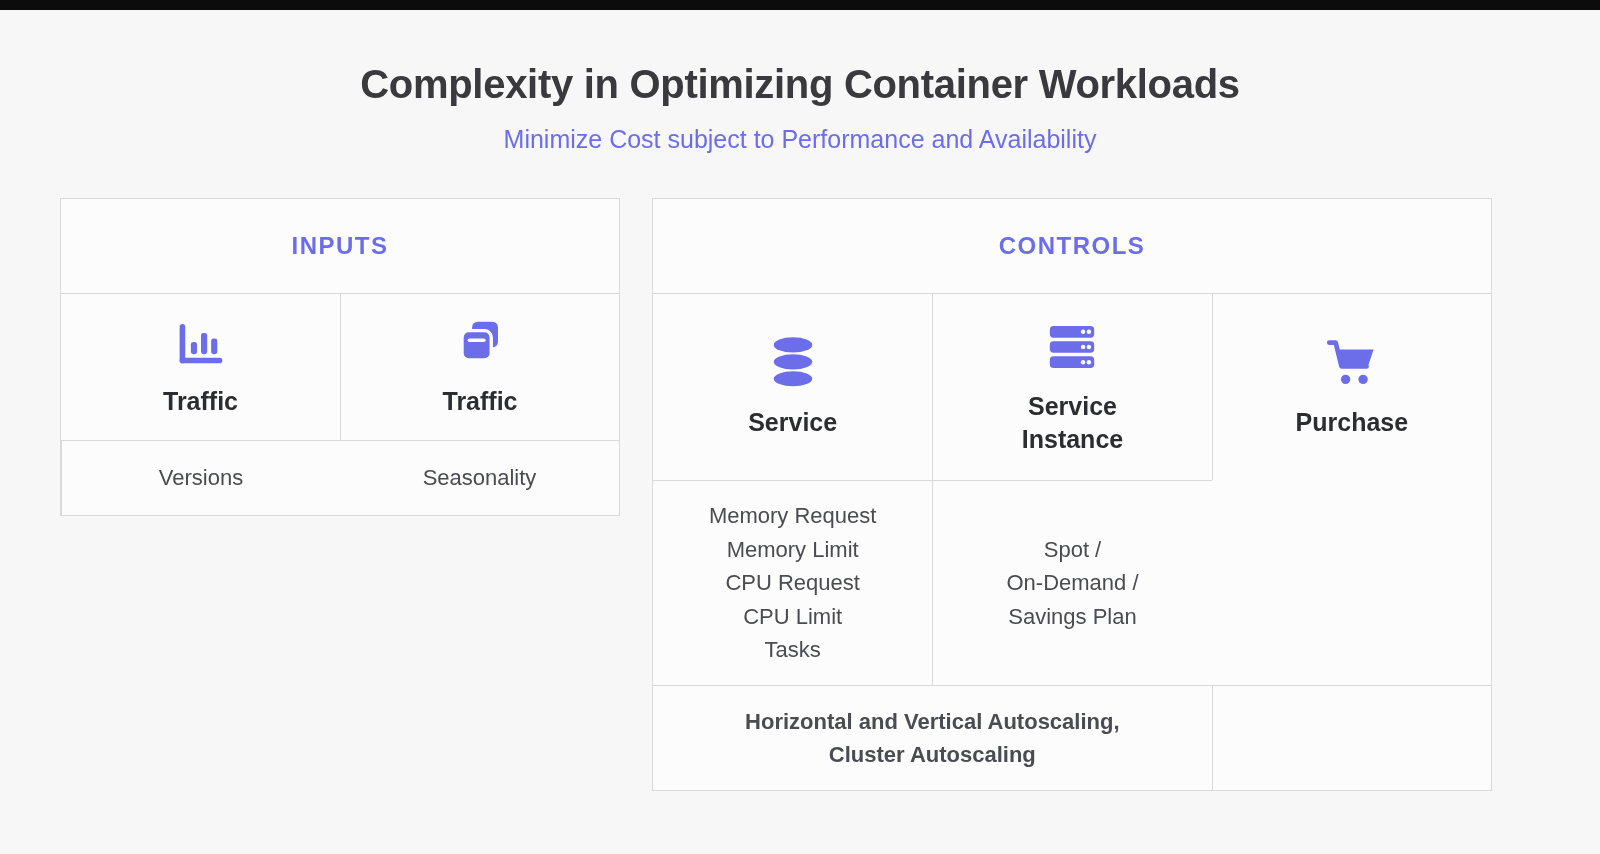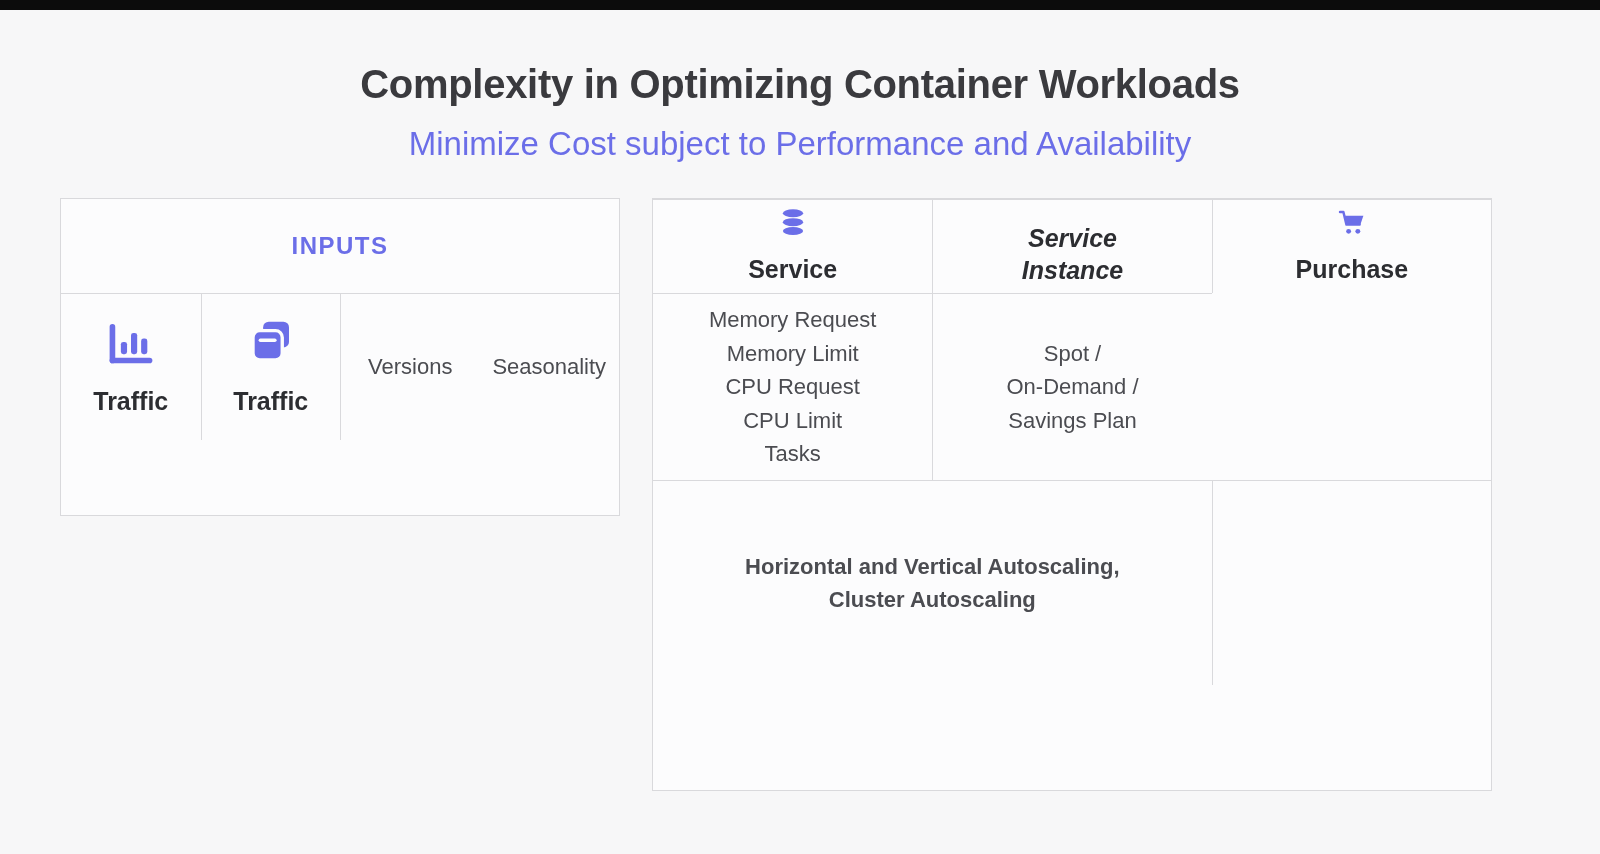"Minimize Cost subject to Performance" .page-subtitle { font-size: 33px -> 25px }
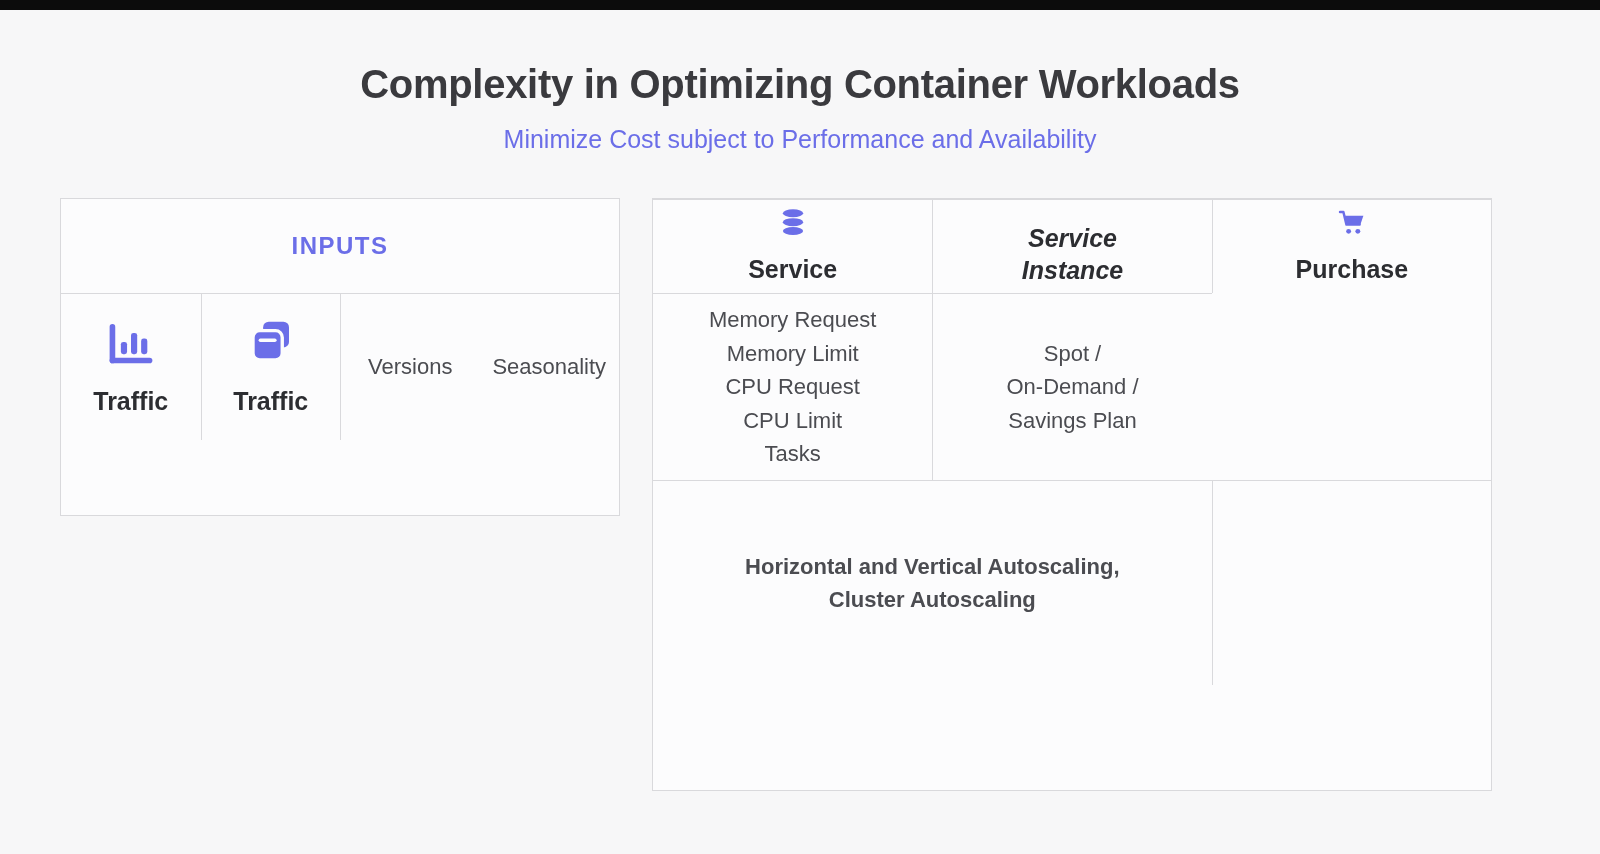"INPUTS" .inputs-table { grid-template-columns: 1fr 1fr 1fr 1fr -> 1fr 1fr }
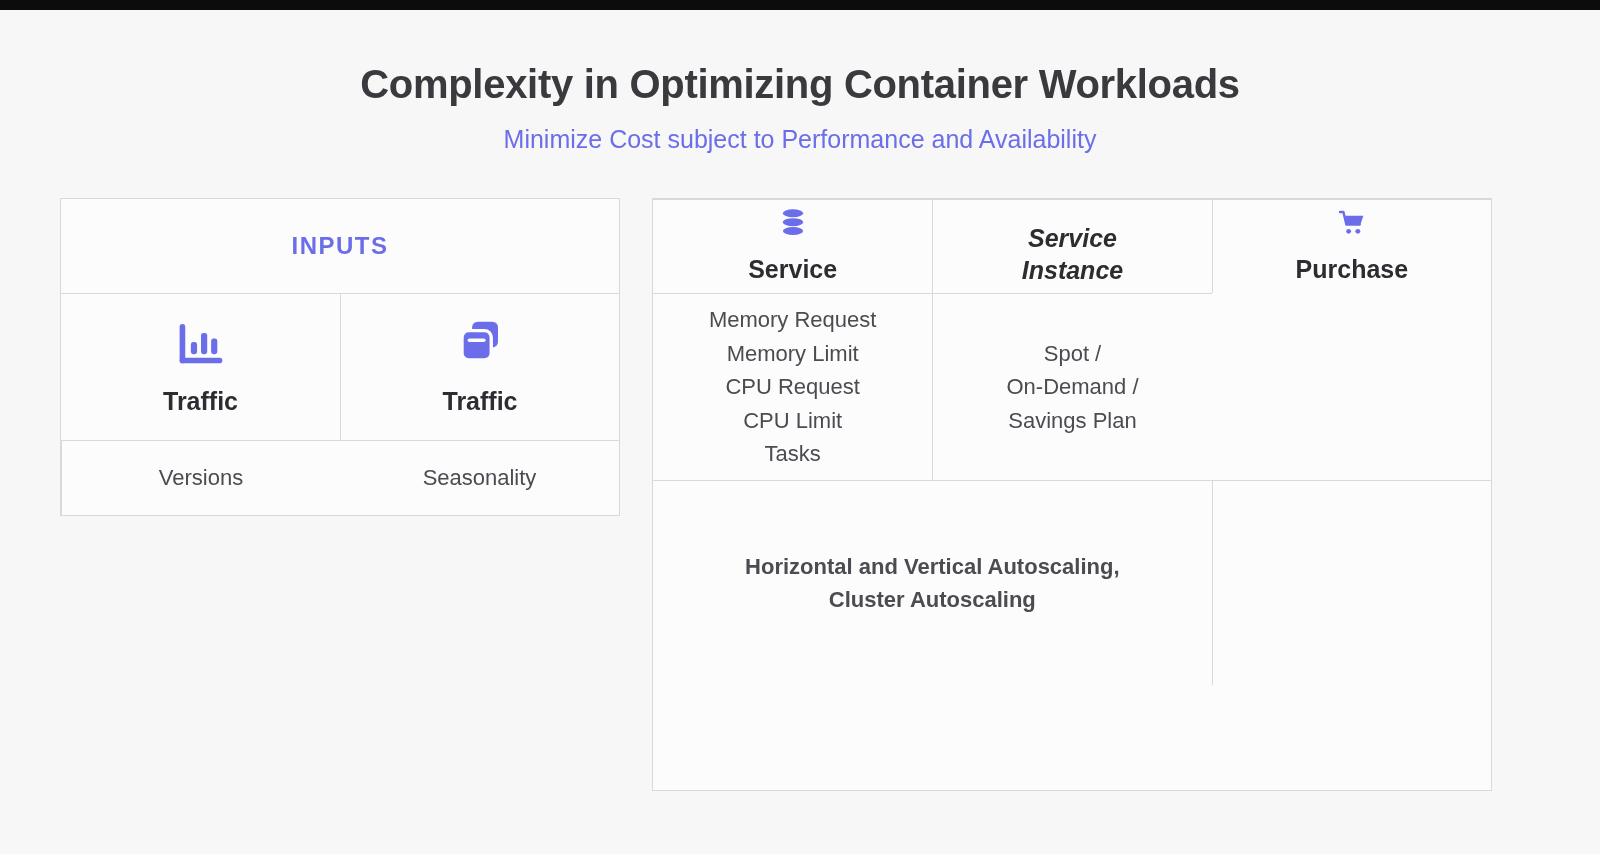"CONTROLS" div.cell { html: none -> <div>CONTROLS</div> }
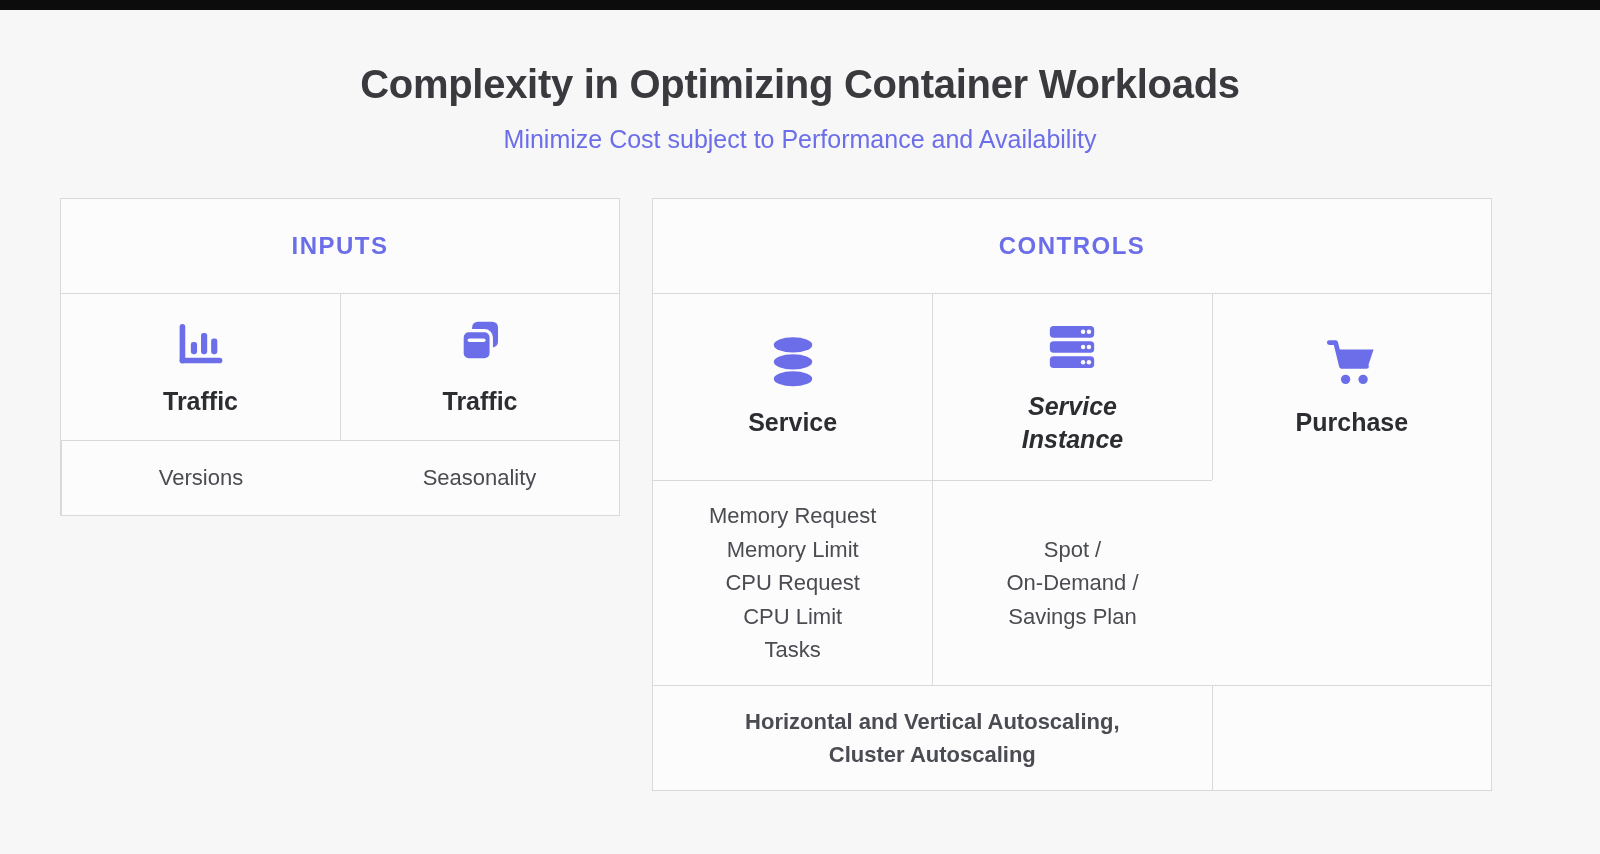"Service Instance" .narrow { font-style: italic -> none }
